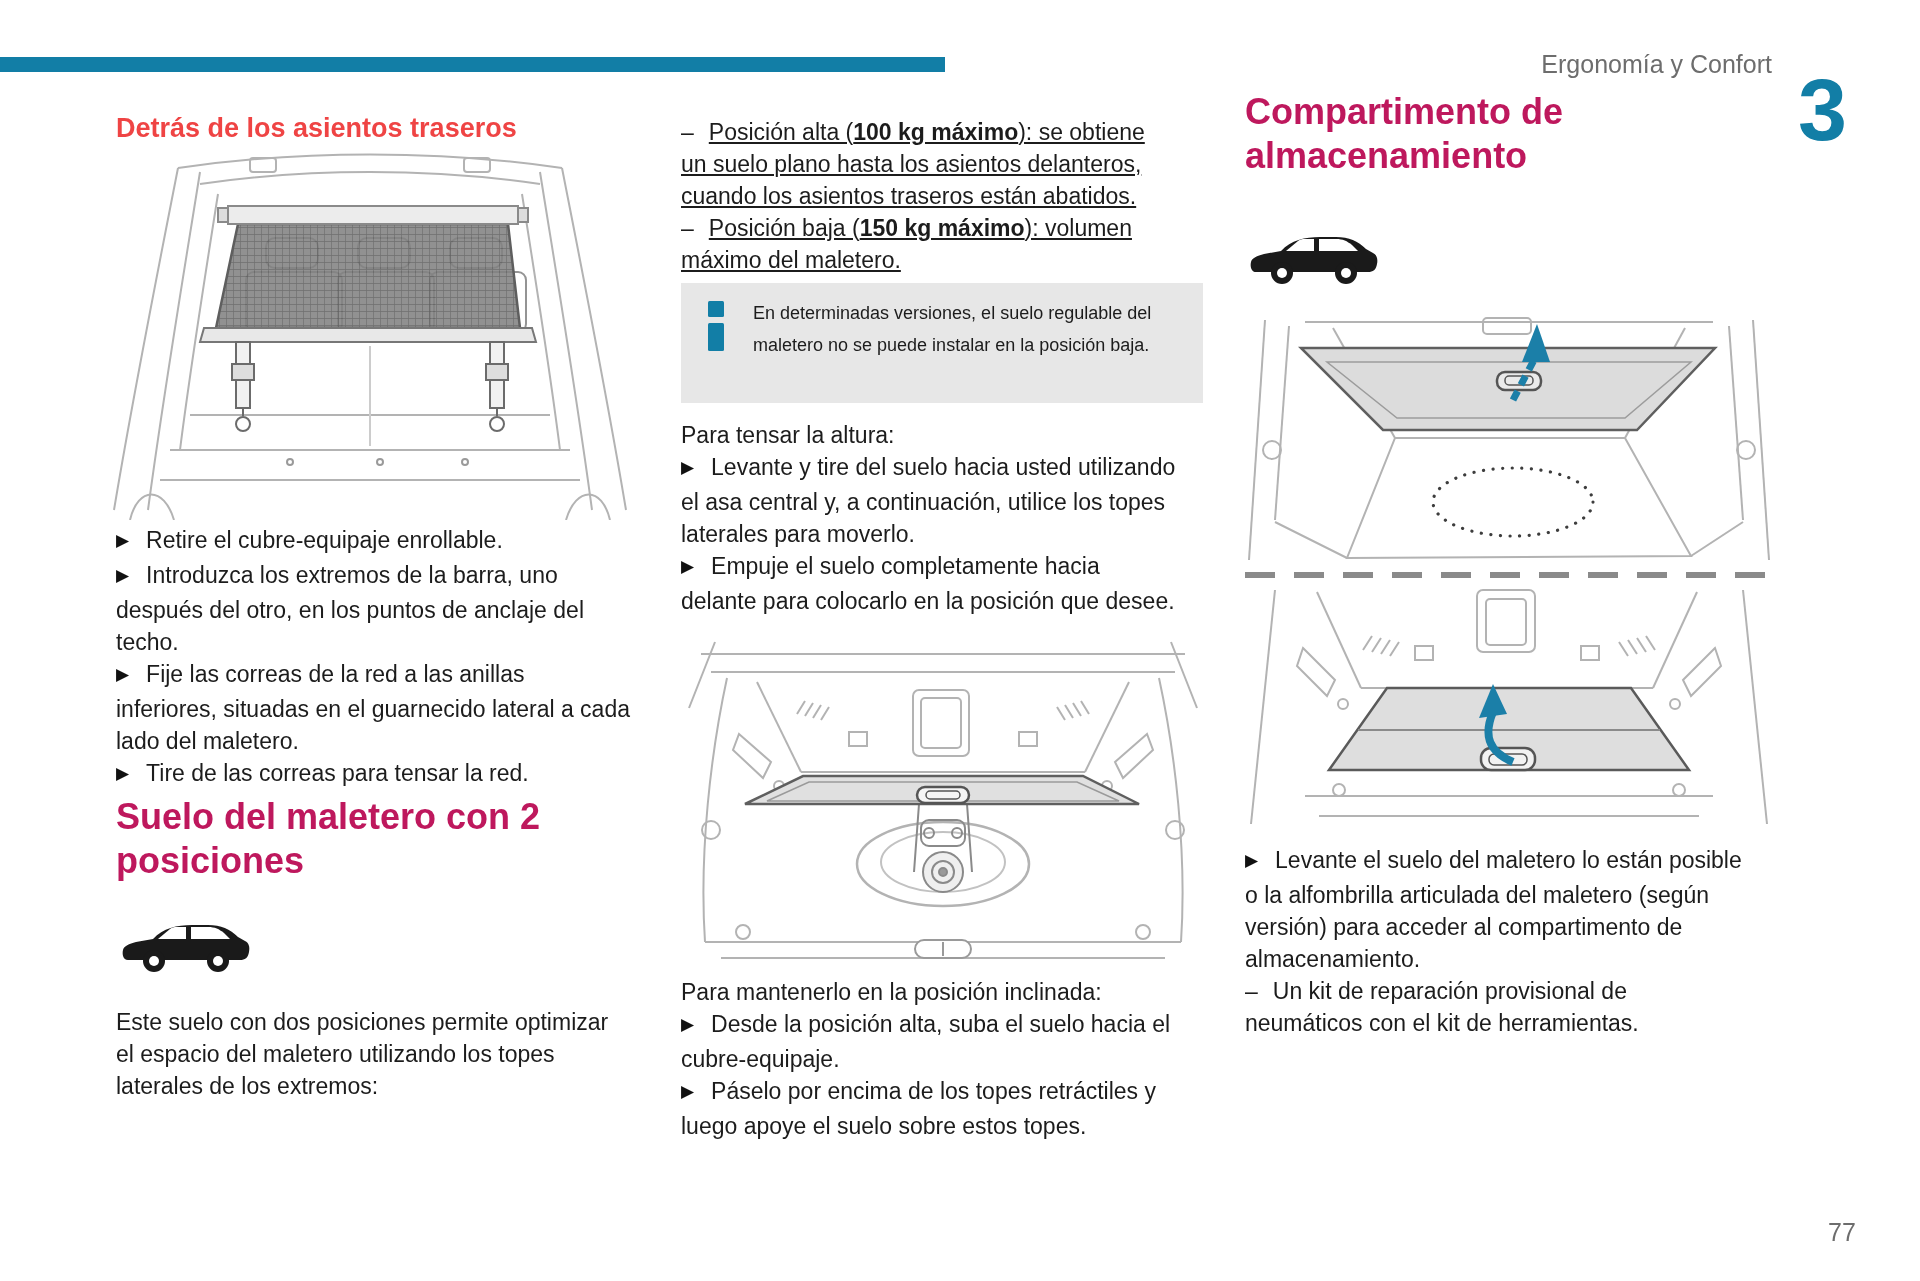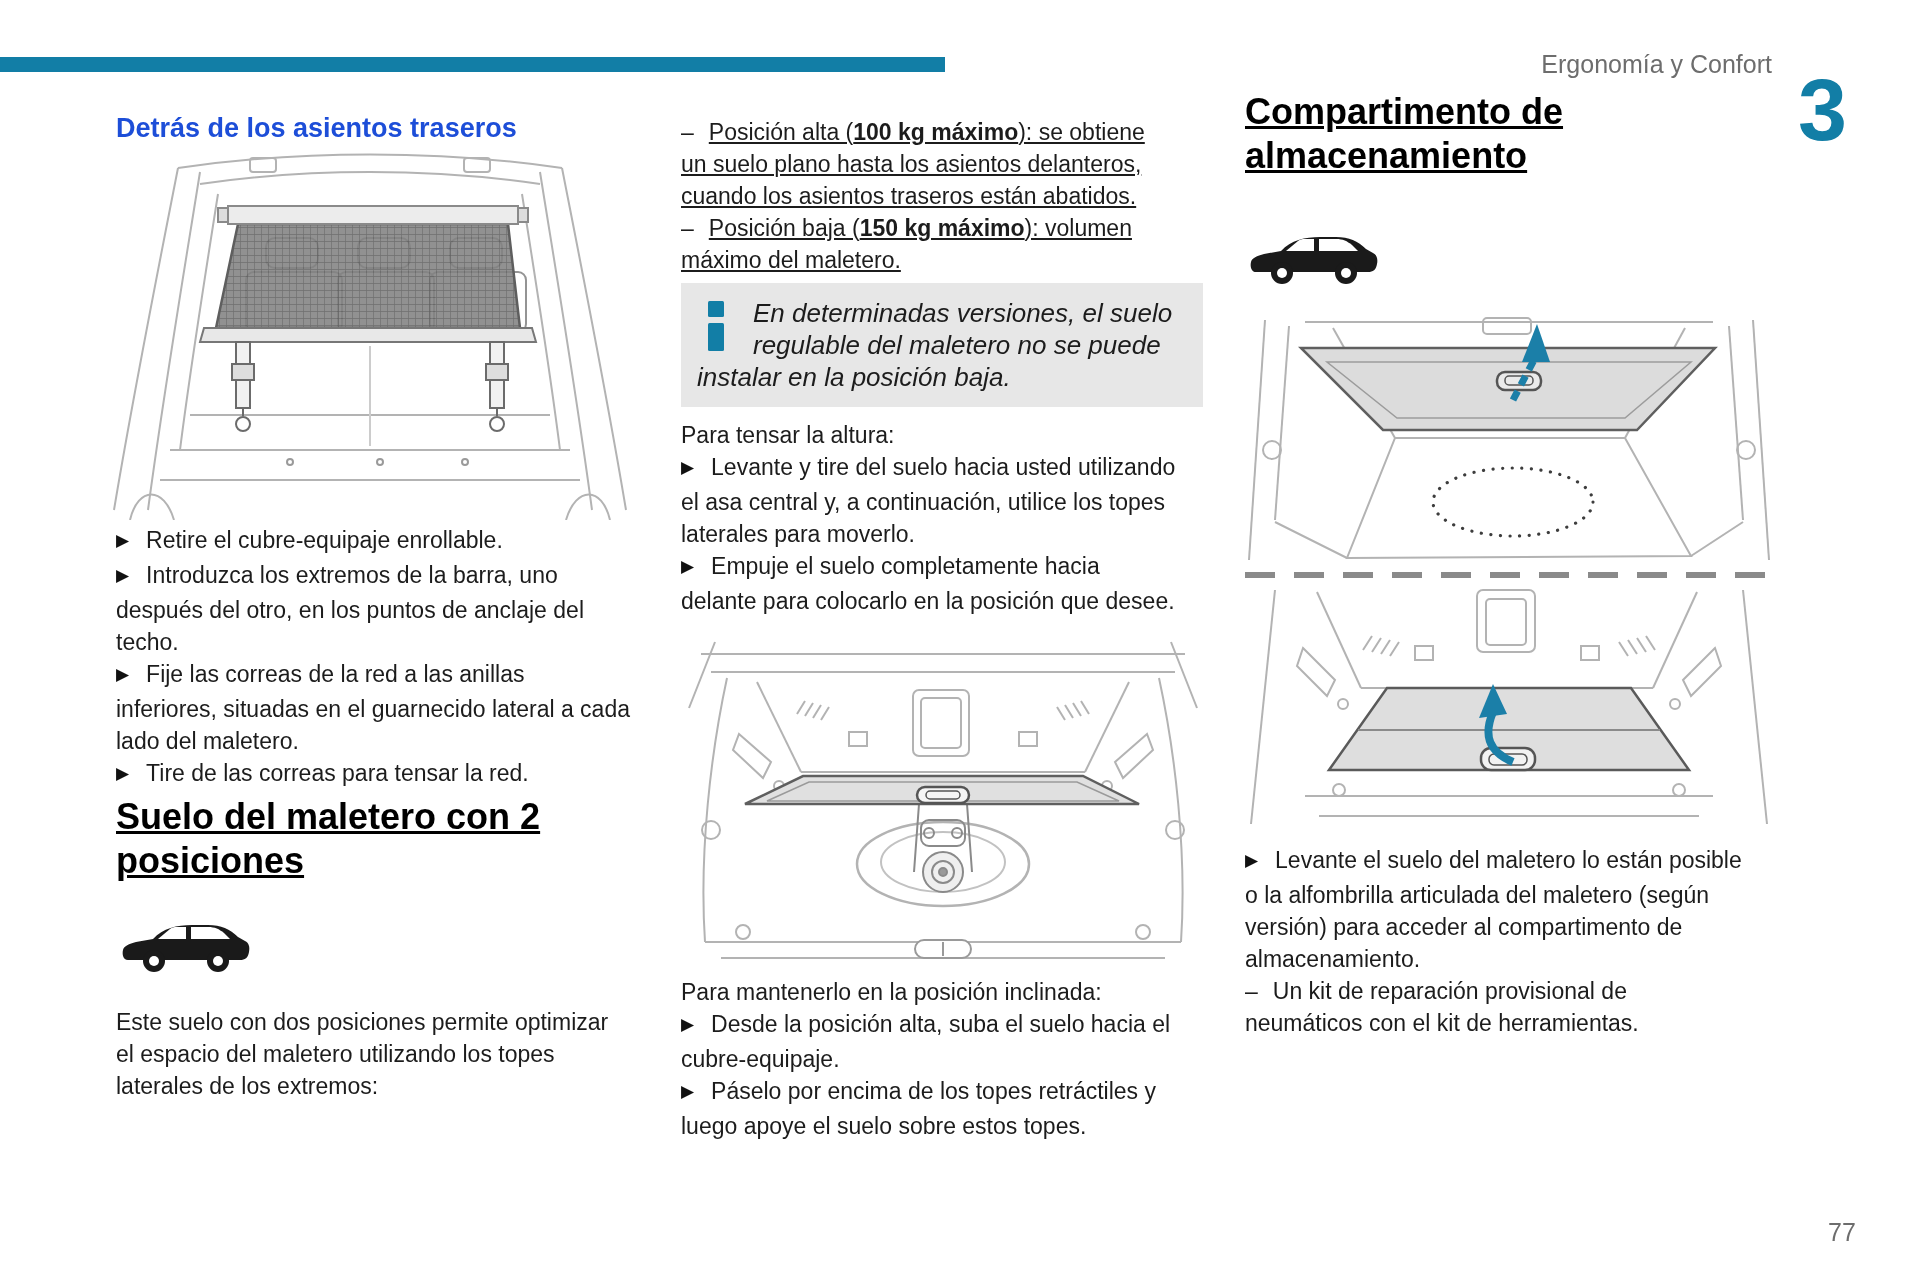"Detrás de los asientos traseros" .h2 { color: #1d4ed8 -> #ef4444 }
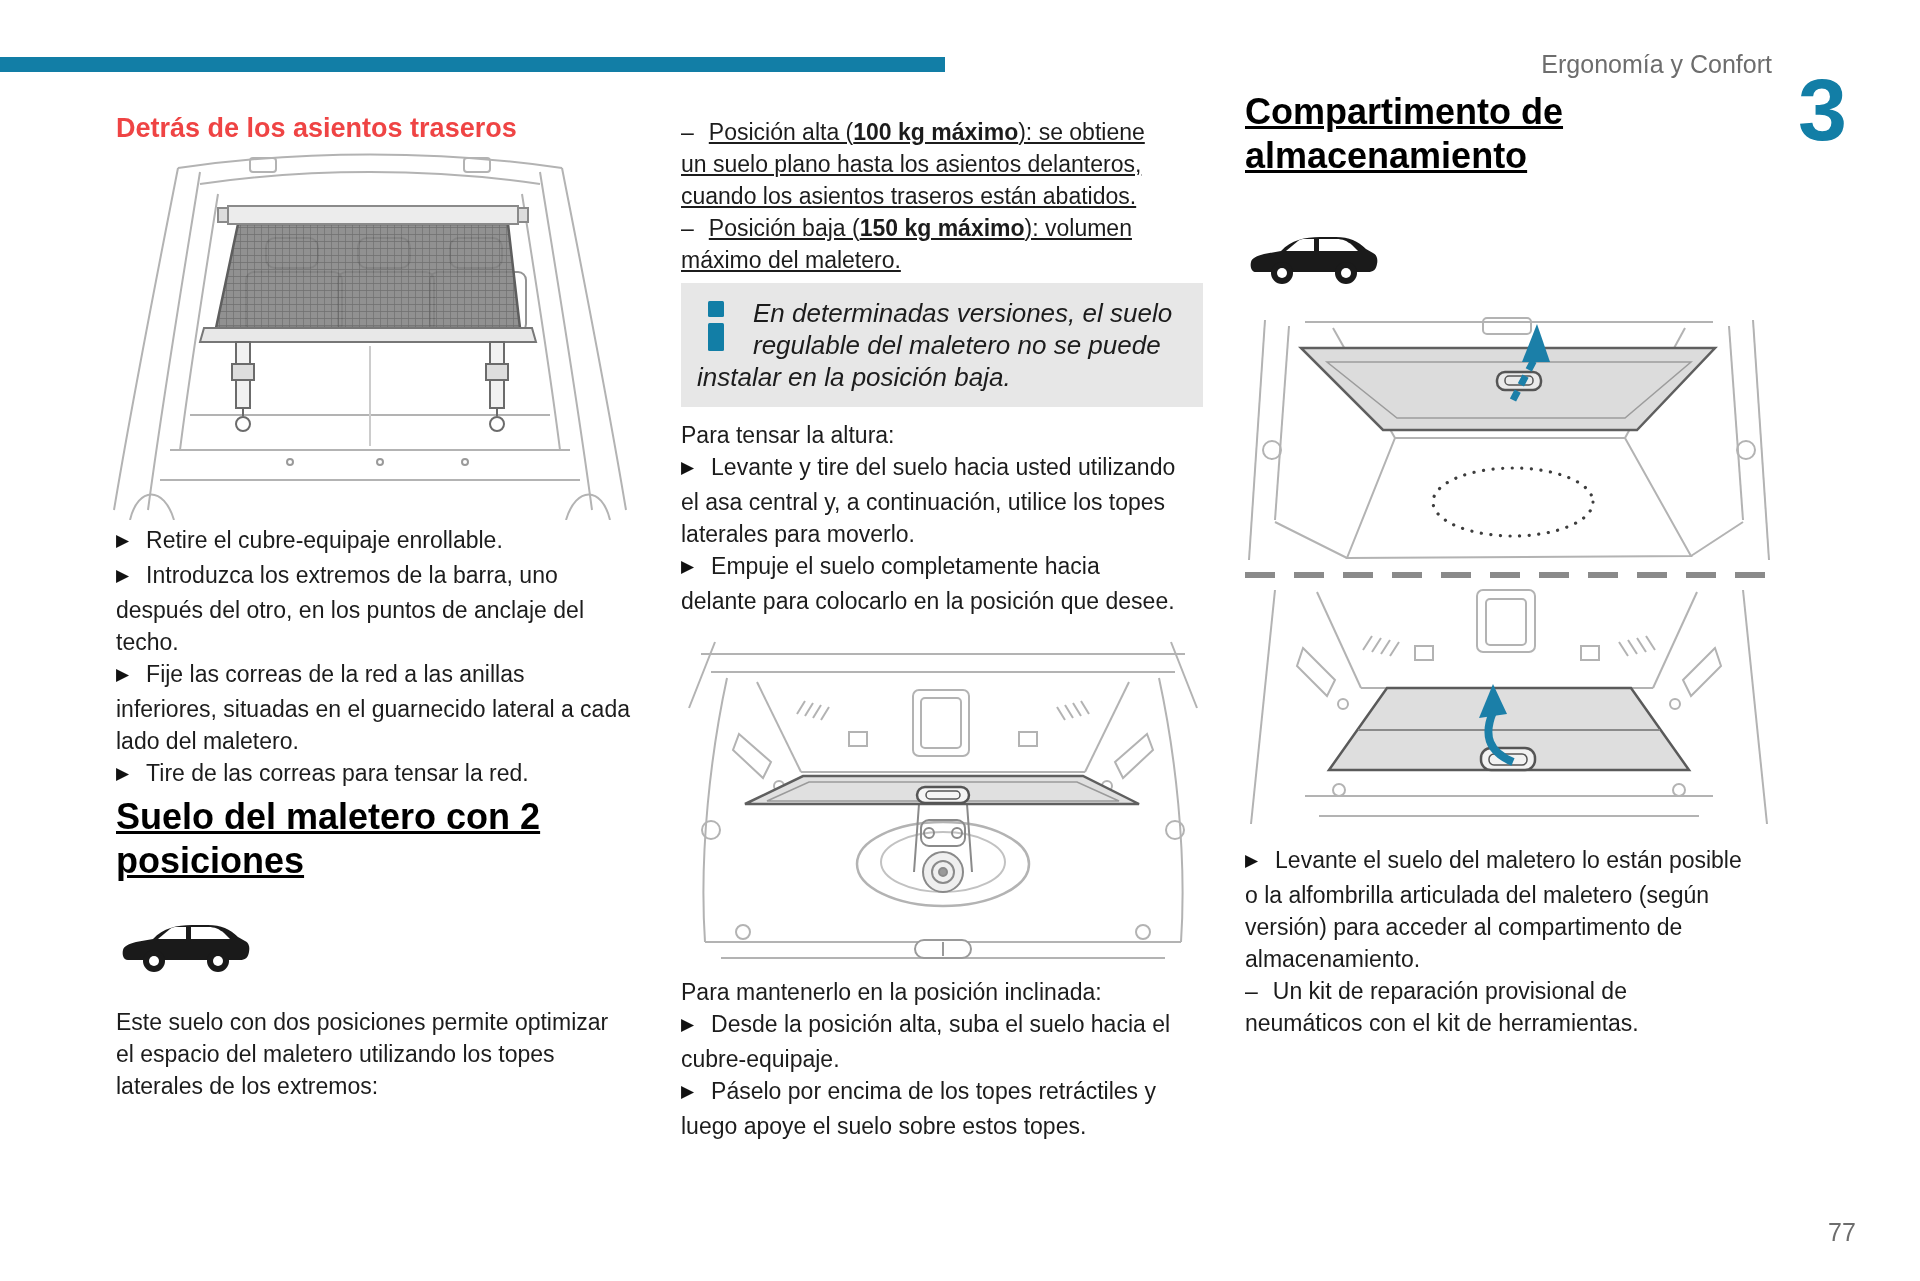"Compartimento de almacenamiento" .h1 { color: #000000 -> #be185d; text-decoration: underline -> none }
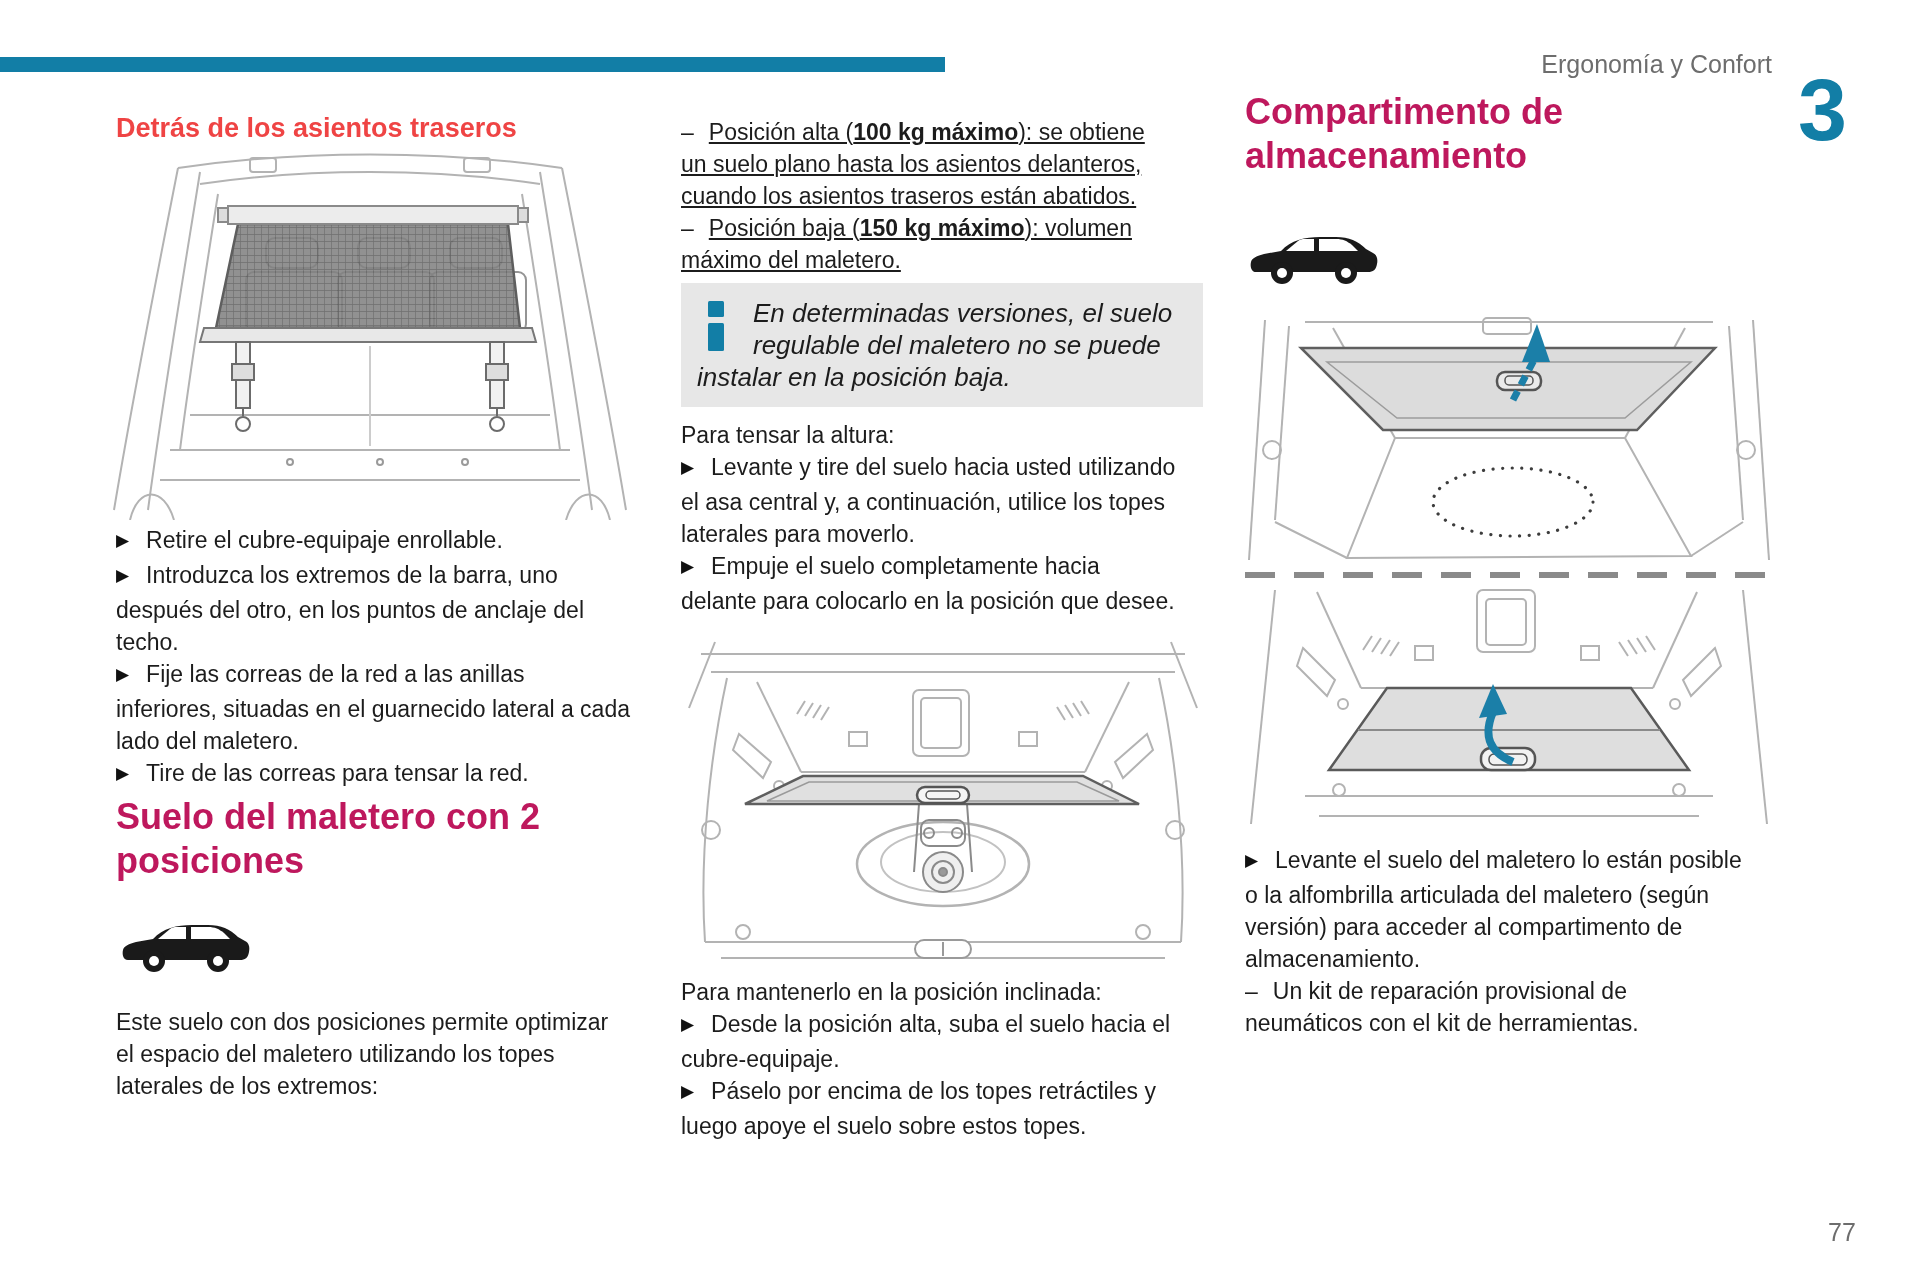"En determinadas versiones, el suelo" .infobox { font-size: 26px -> 18px; font-style: italic -> none }
